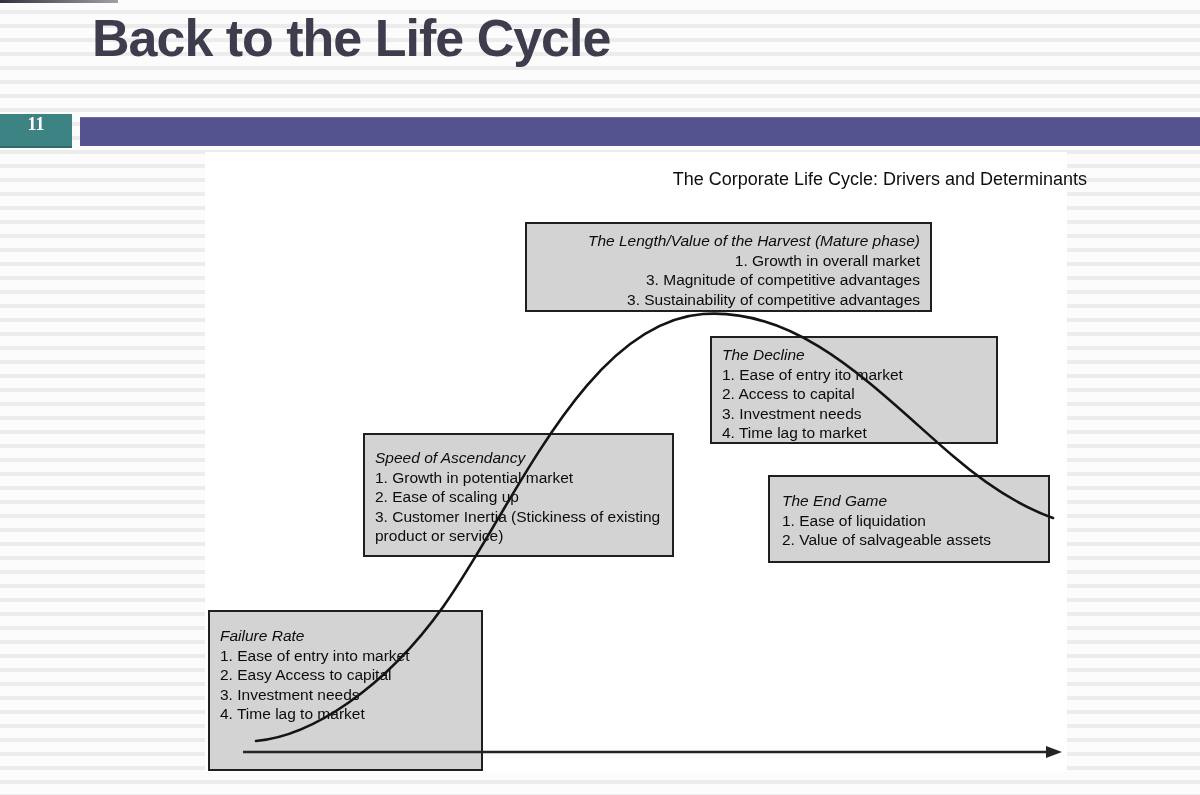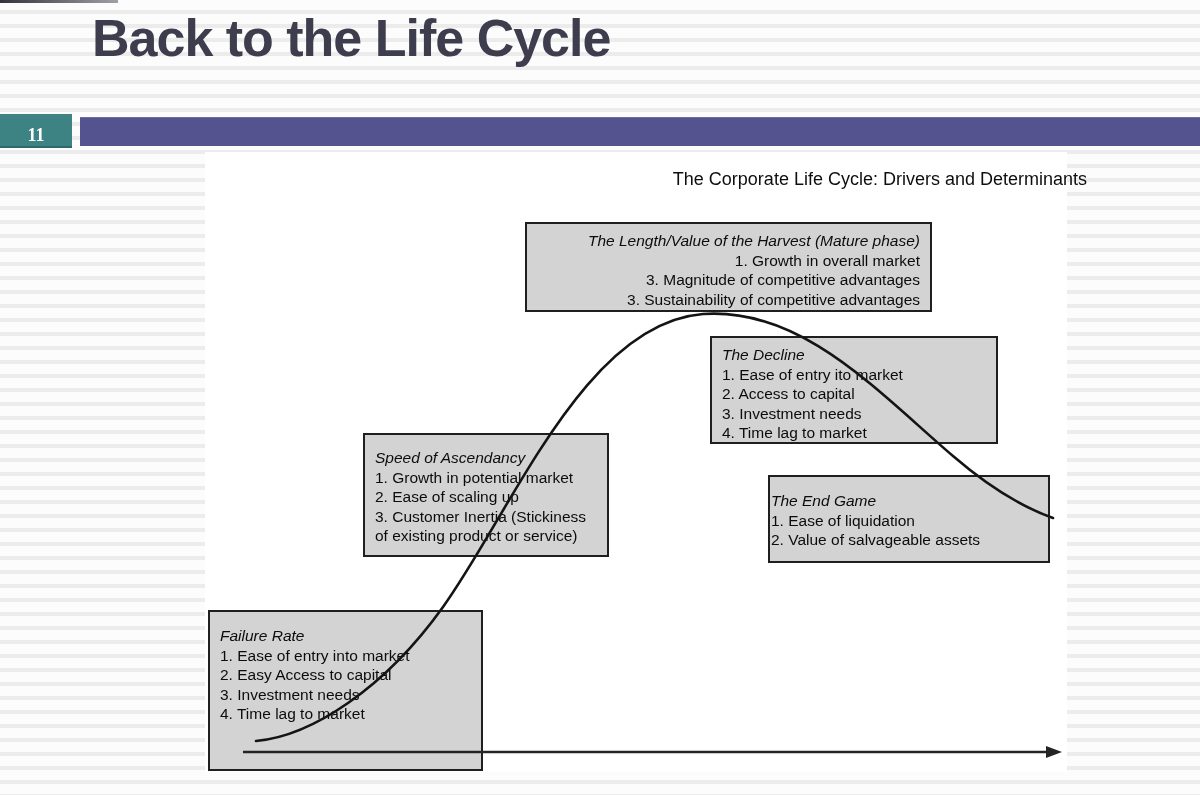"11" .page-badge { align-items: flex-end -> flex-start }
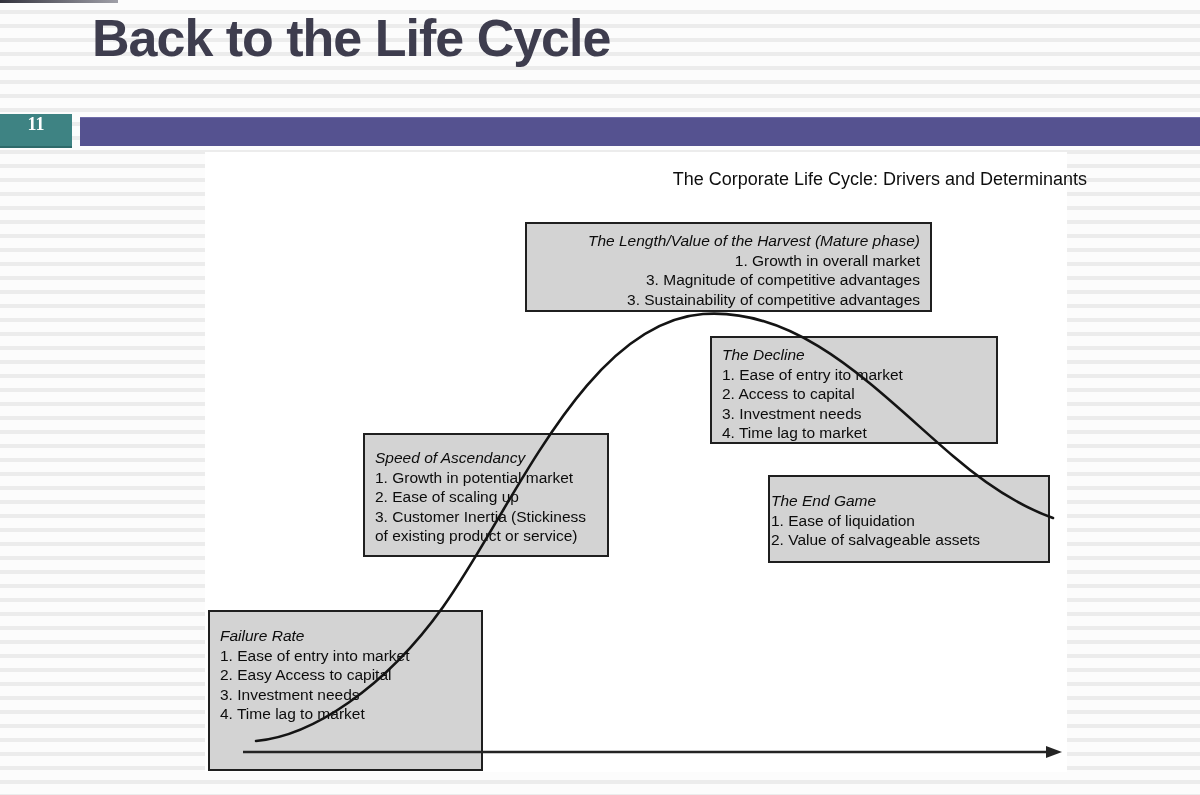"Speed of Ascendancy" .box-ascendancy { width: 246px -> 311px }
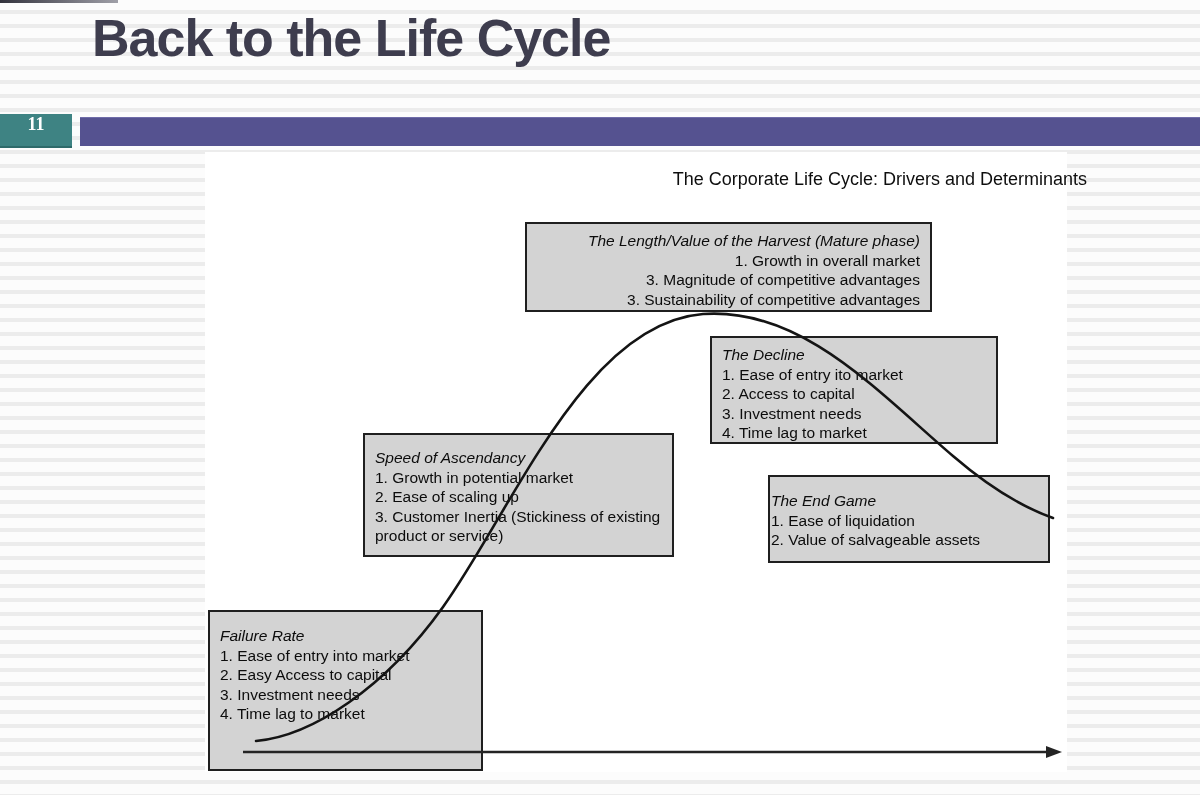"The End Game" .box-endgame { padding: 14px 1px -> 14px 12px }
